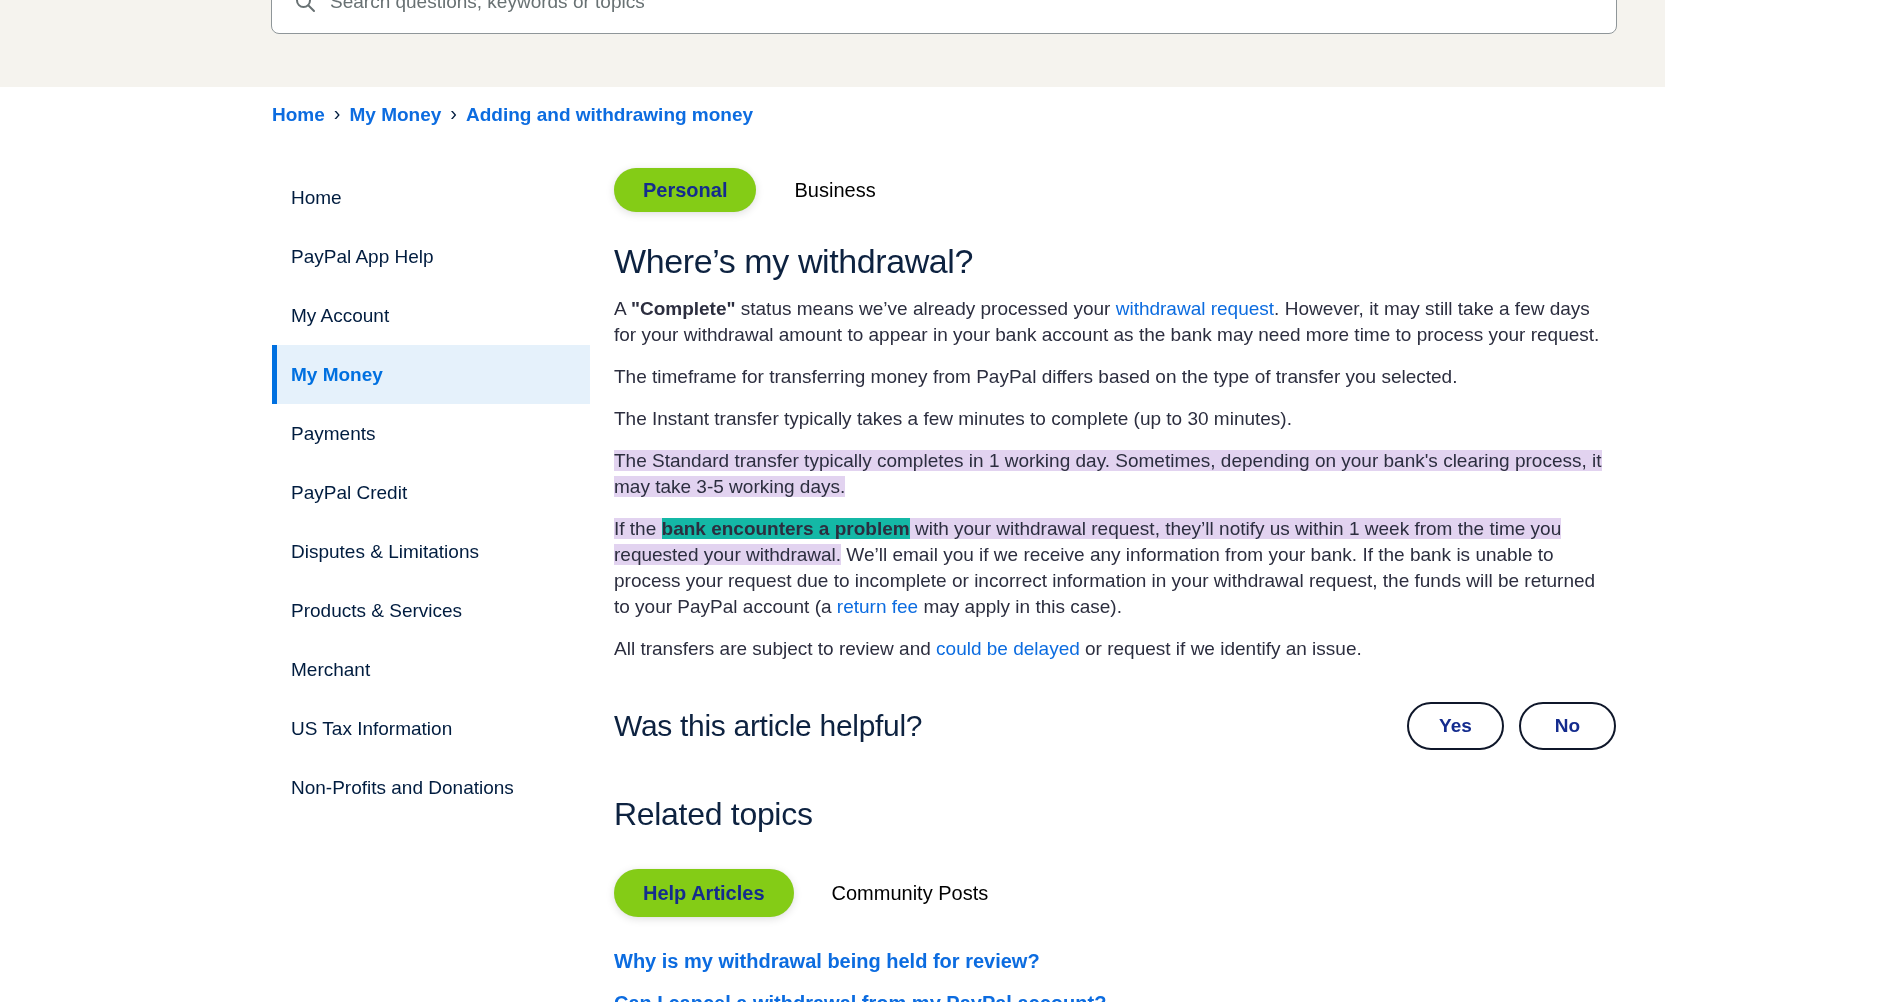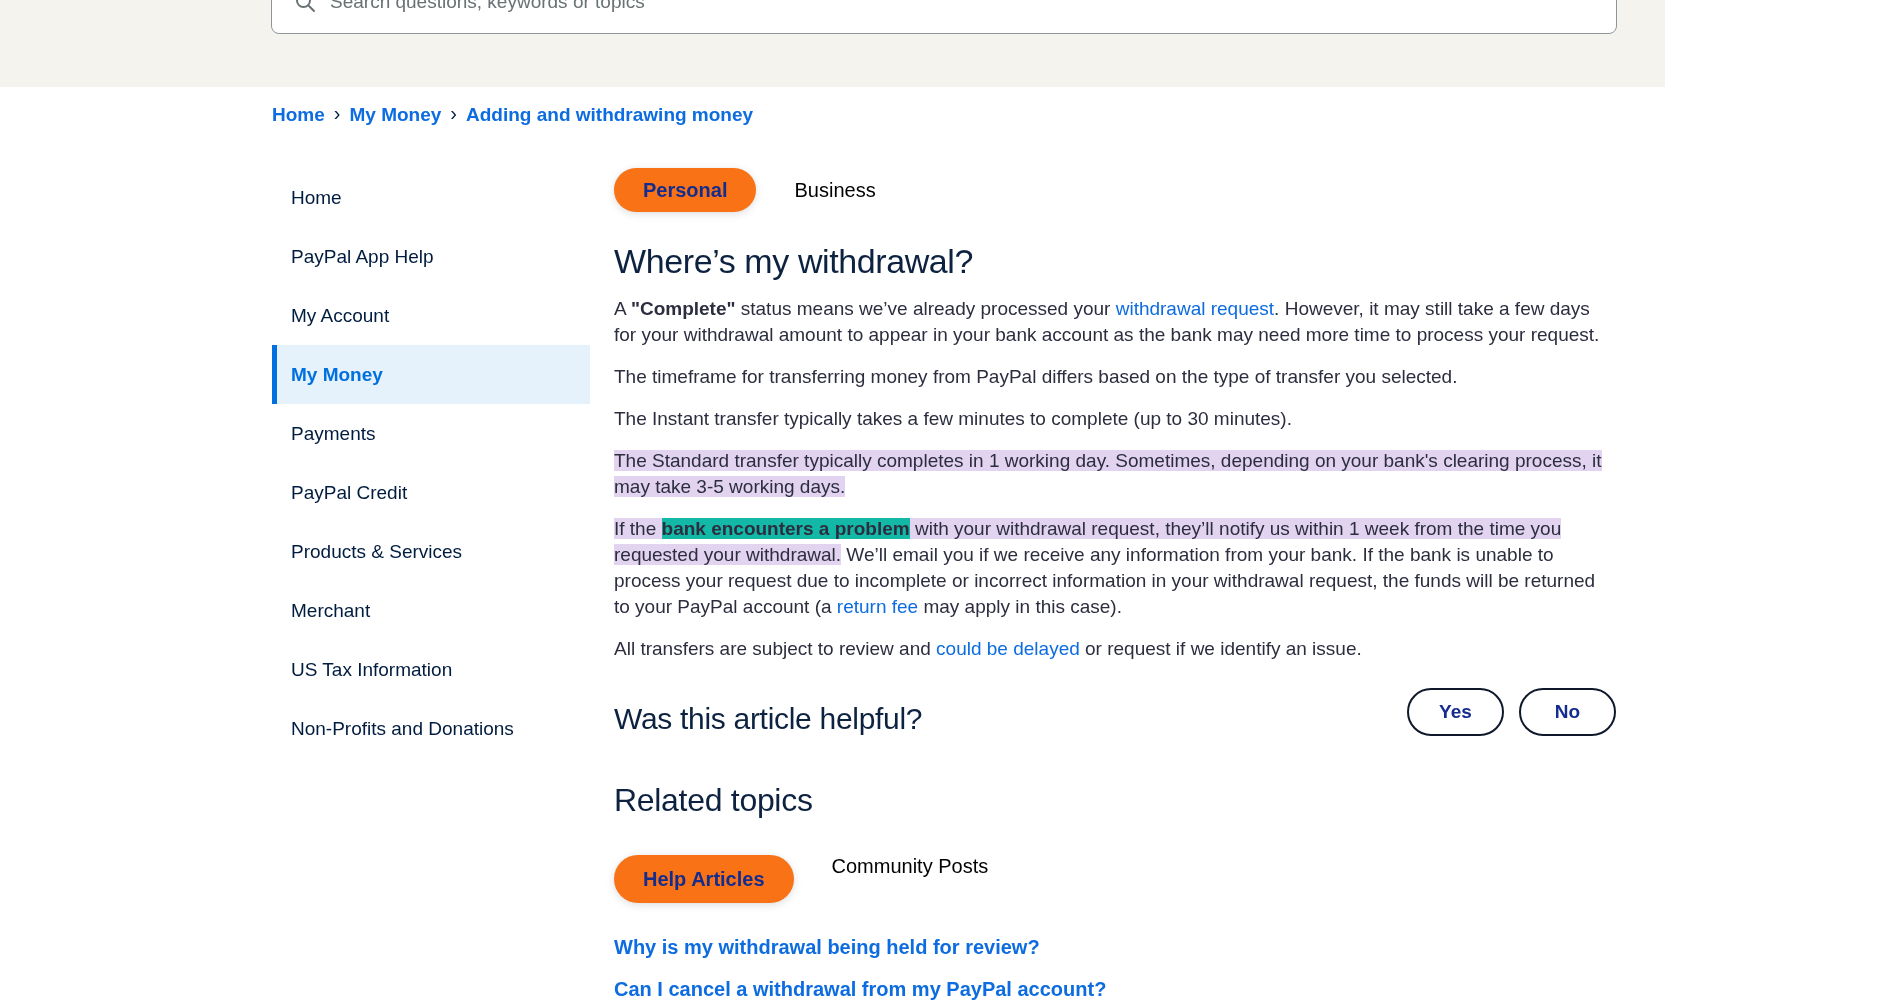"Personal" .pill-tab { background: #f97316 -> #84cc16 }
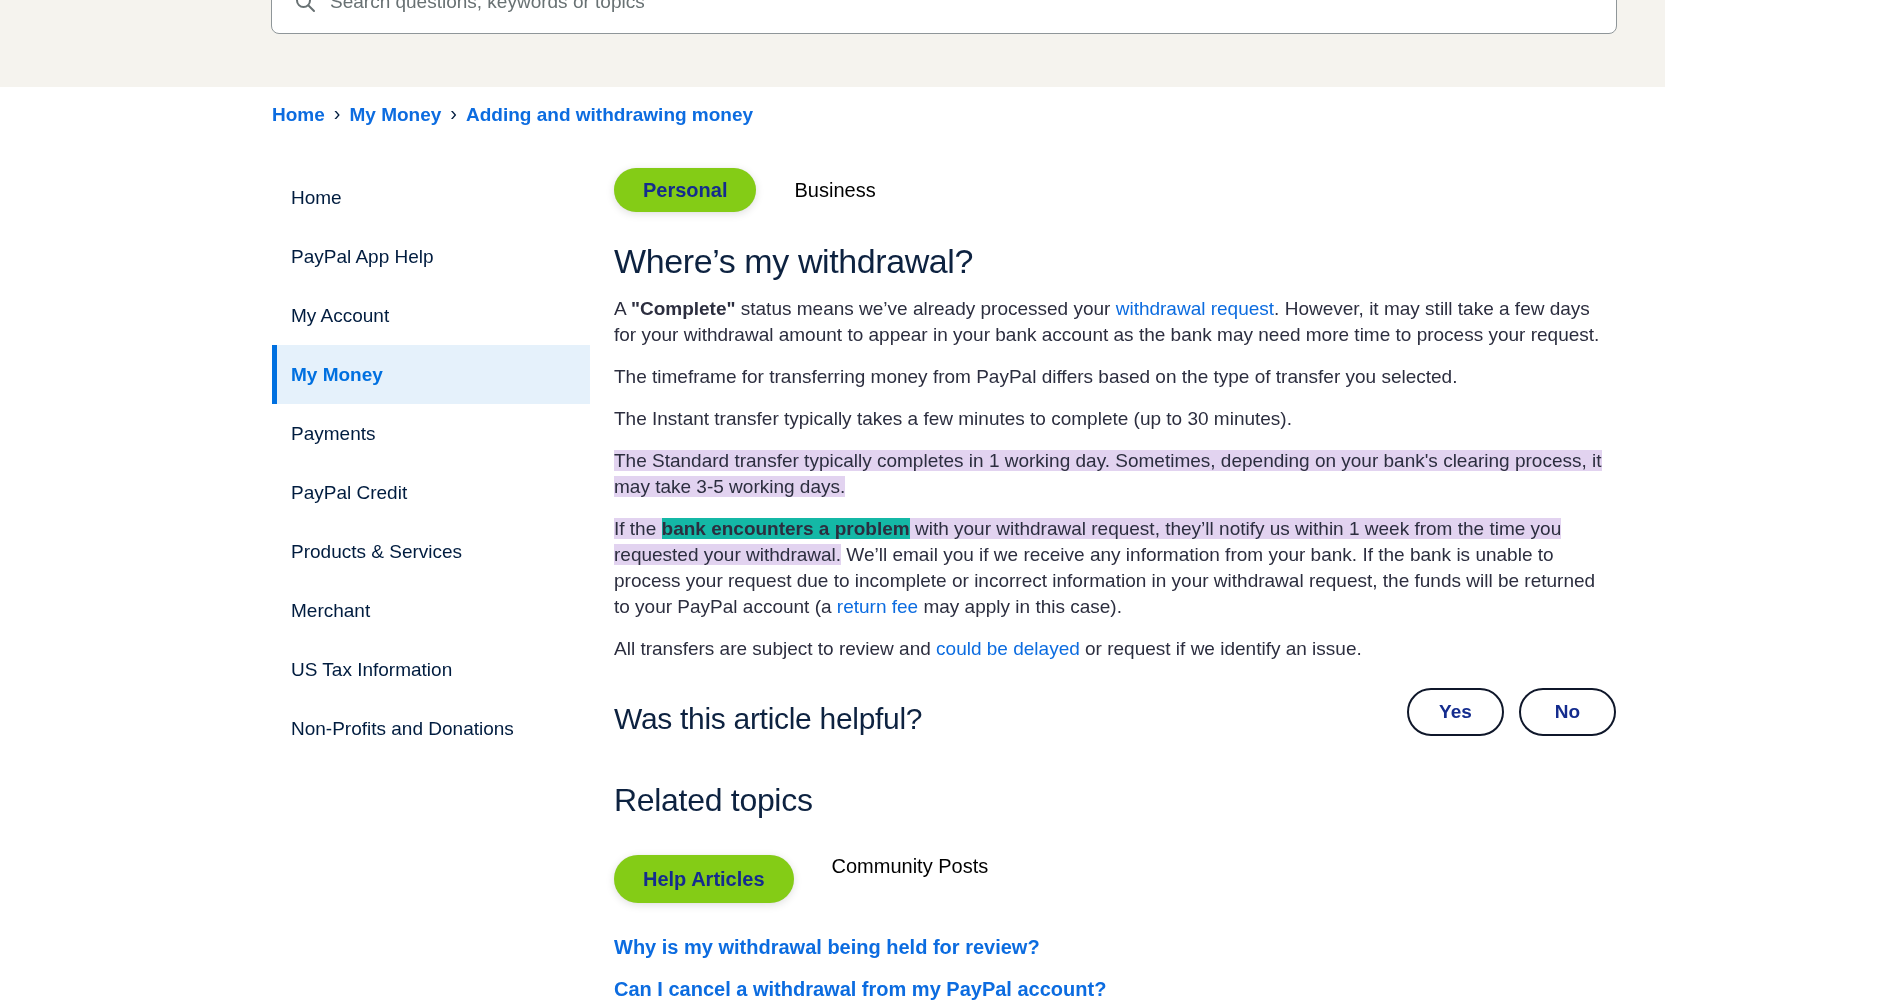"Disputes & Limitations" div.side-item { html: none -> <div>Disputes &amp; Limitations</div> }
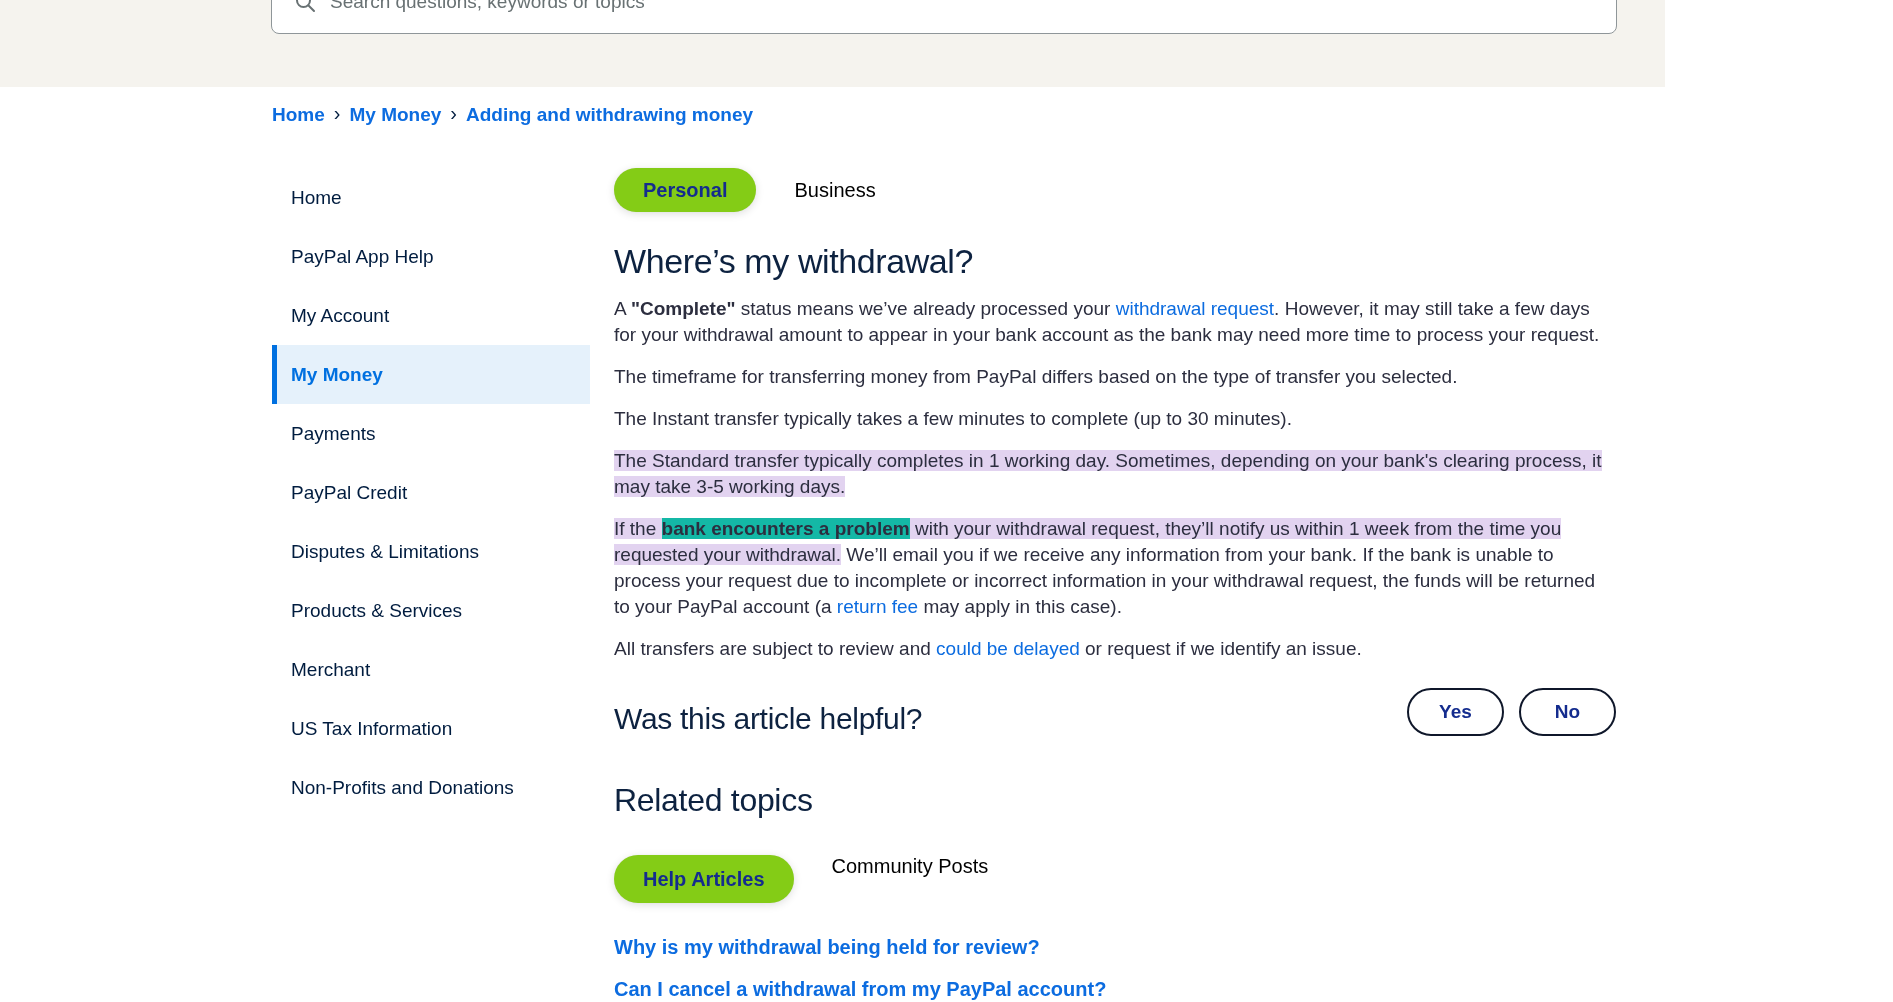"Was this article helpful?" .helpful-row { align-items: flex-end -> center; margin-top: 26px -> 40px }
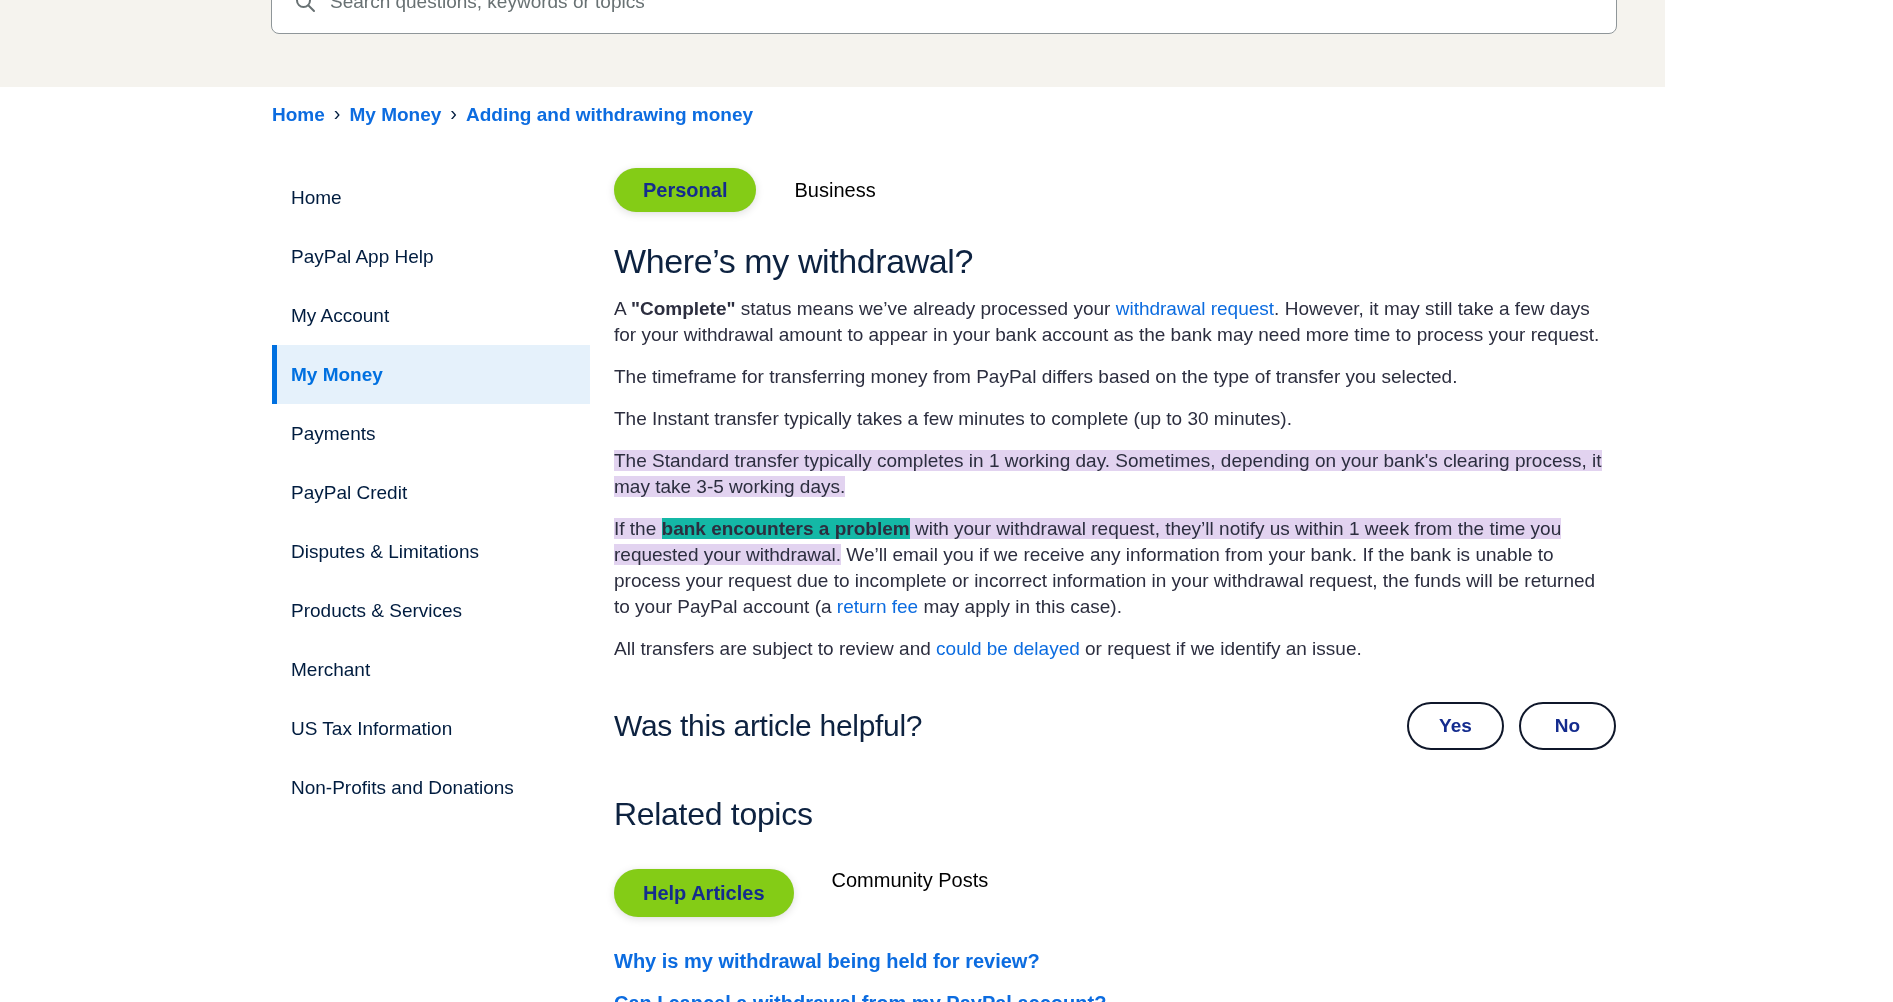"Help Articles" .related-tabs { align-items: flex-start -> center }
